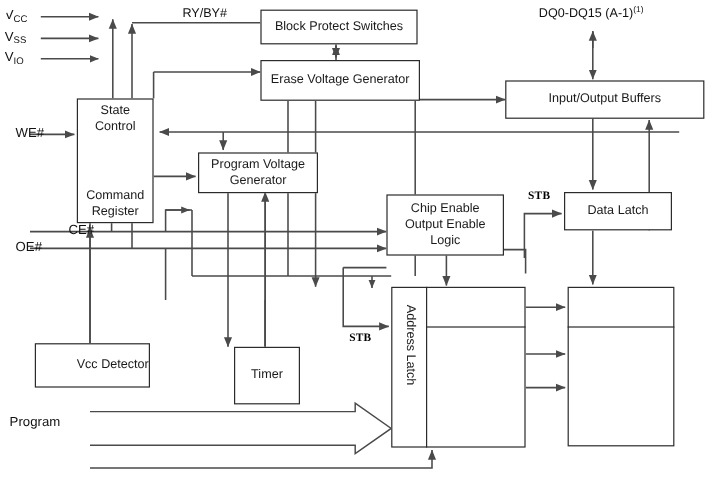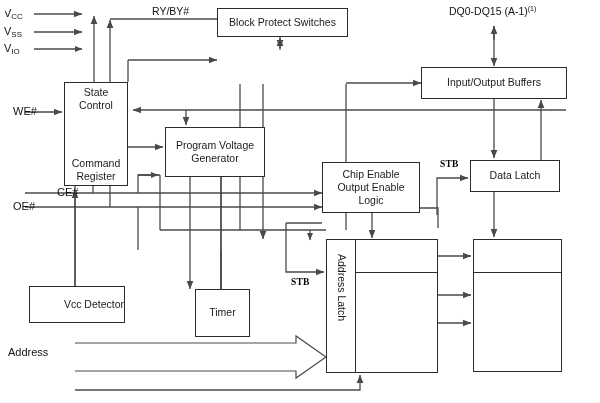"Erase Voltage Generator" div.box { html: none -> <div> <span>Erase Voltage Generator</span> </div> }
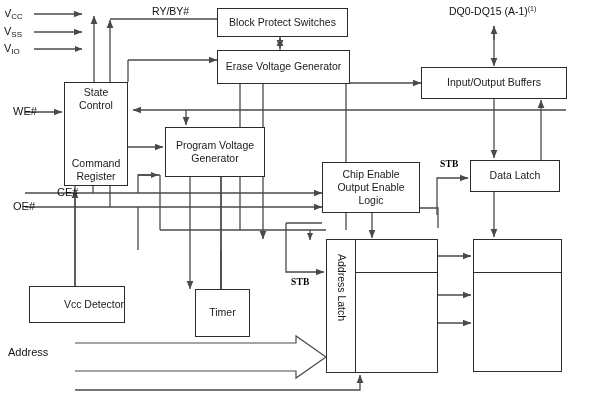"Input/Output Buffers" div.box { width: 146px -> 166px }
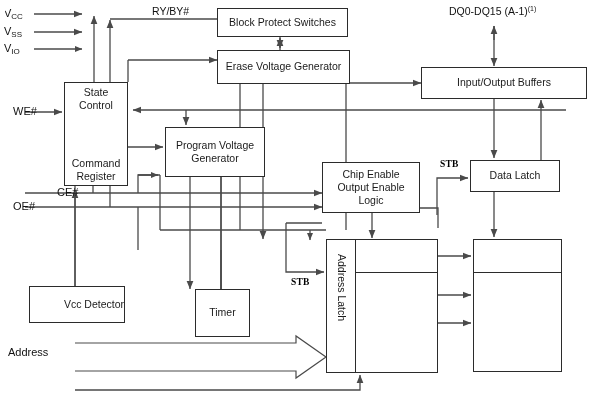"Program Voltage" div.box { height: 50px -> 34px }
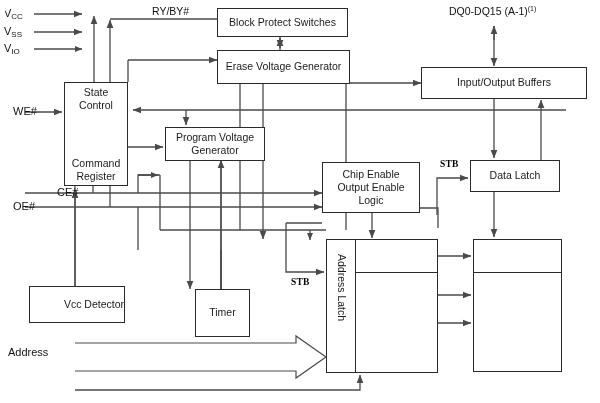"Address" div.lbl { text: Address -> Program }
